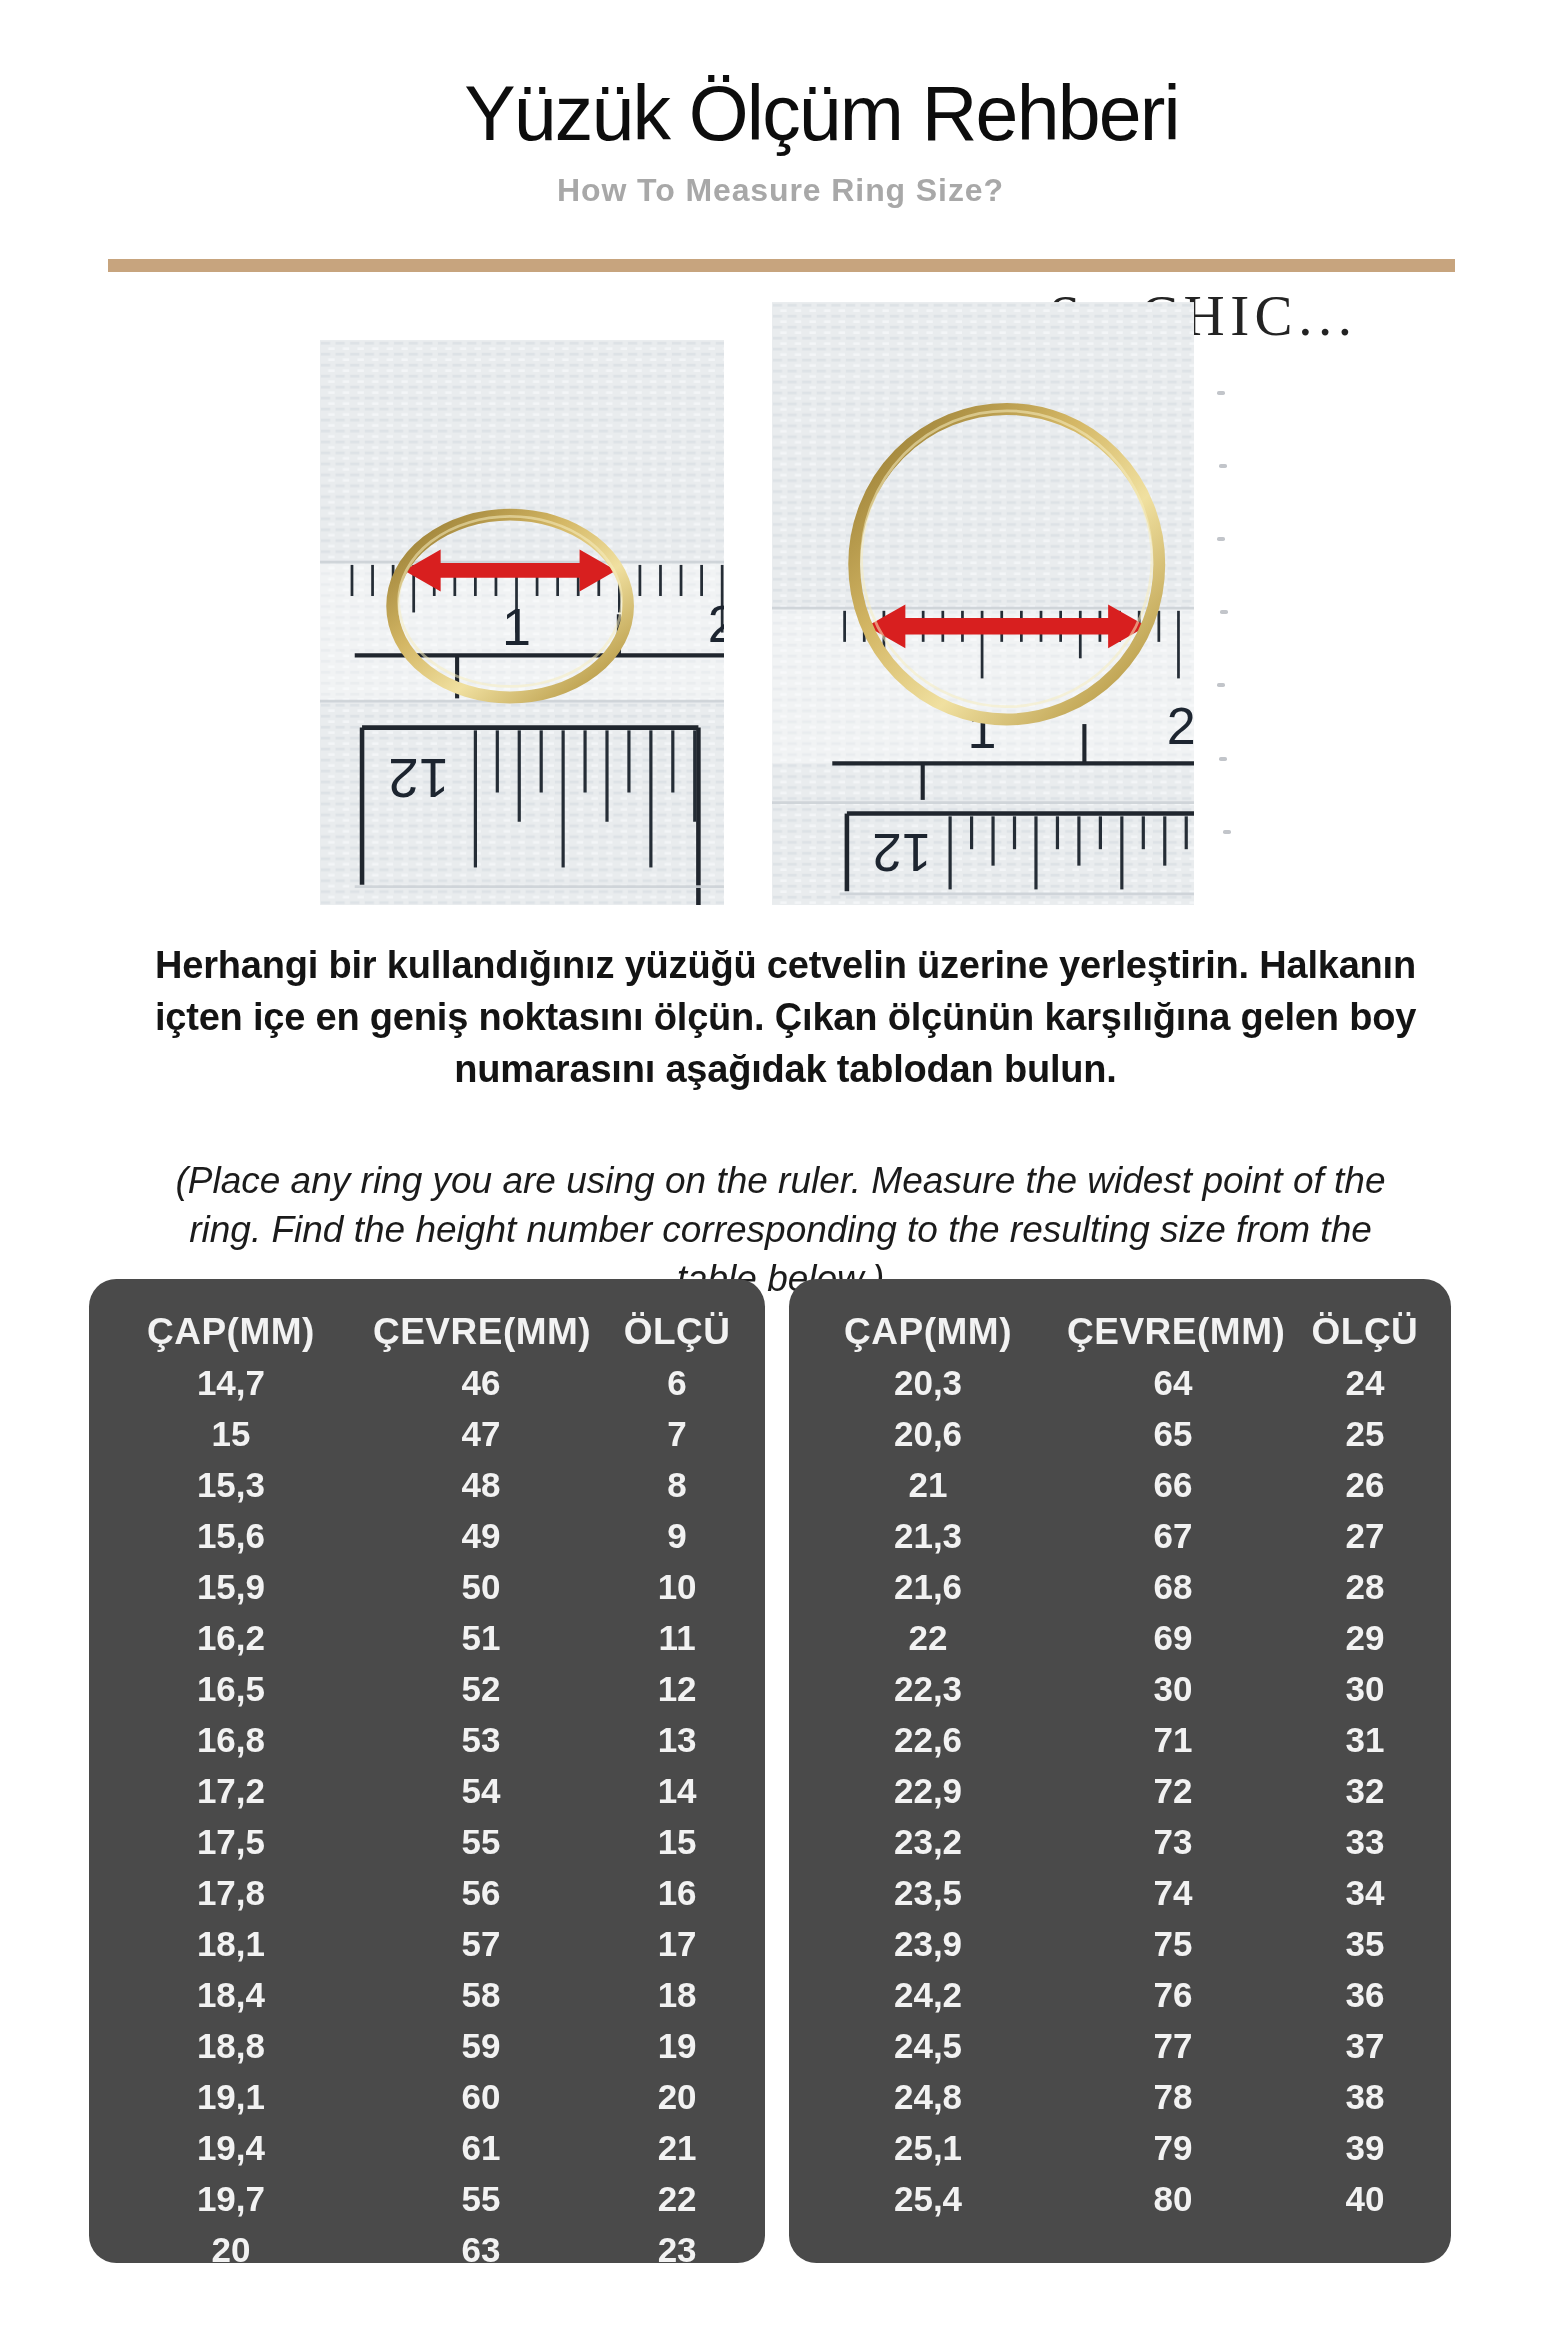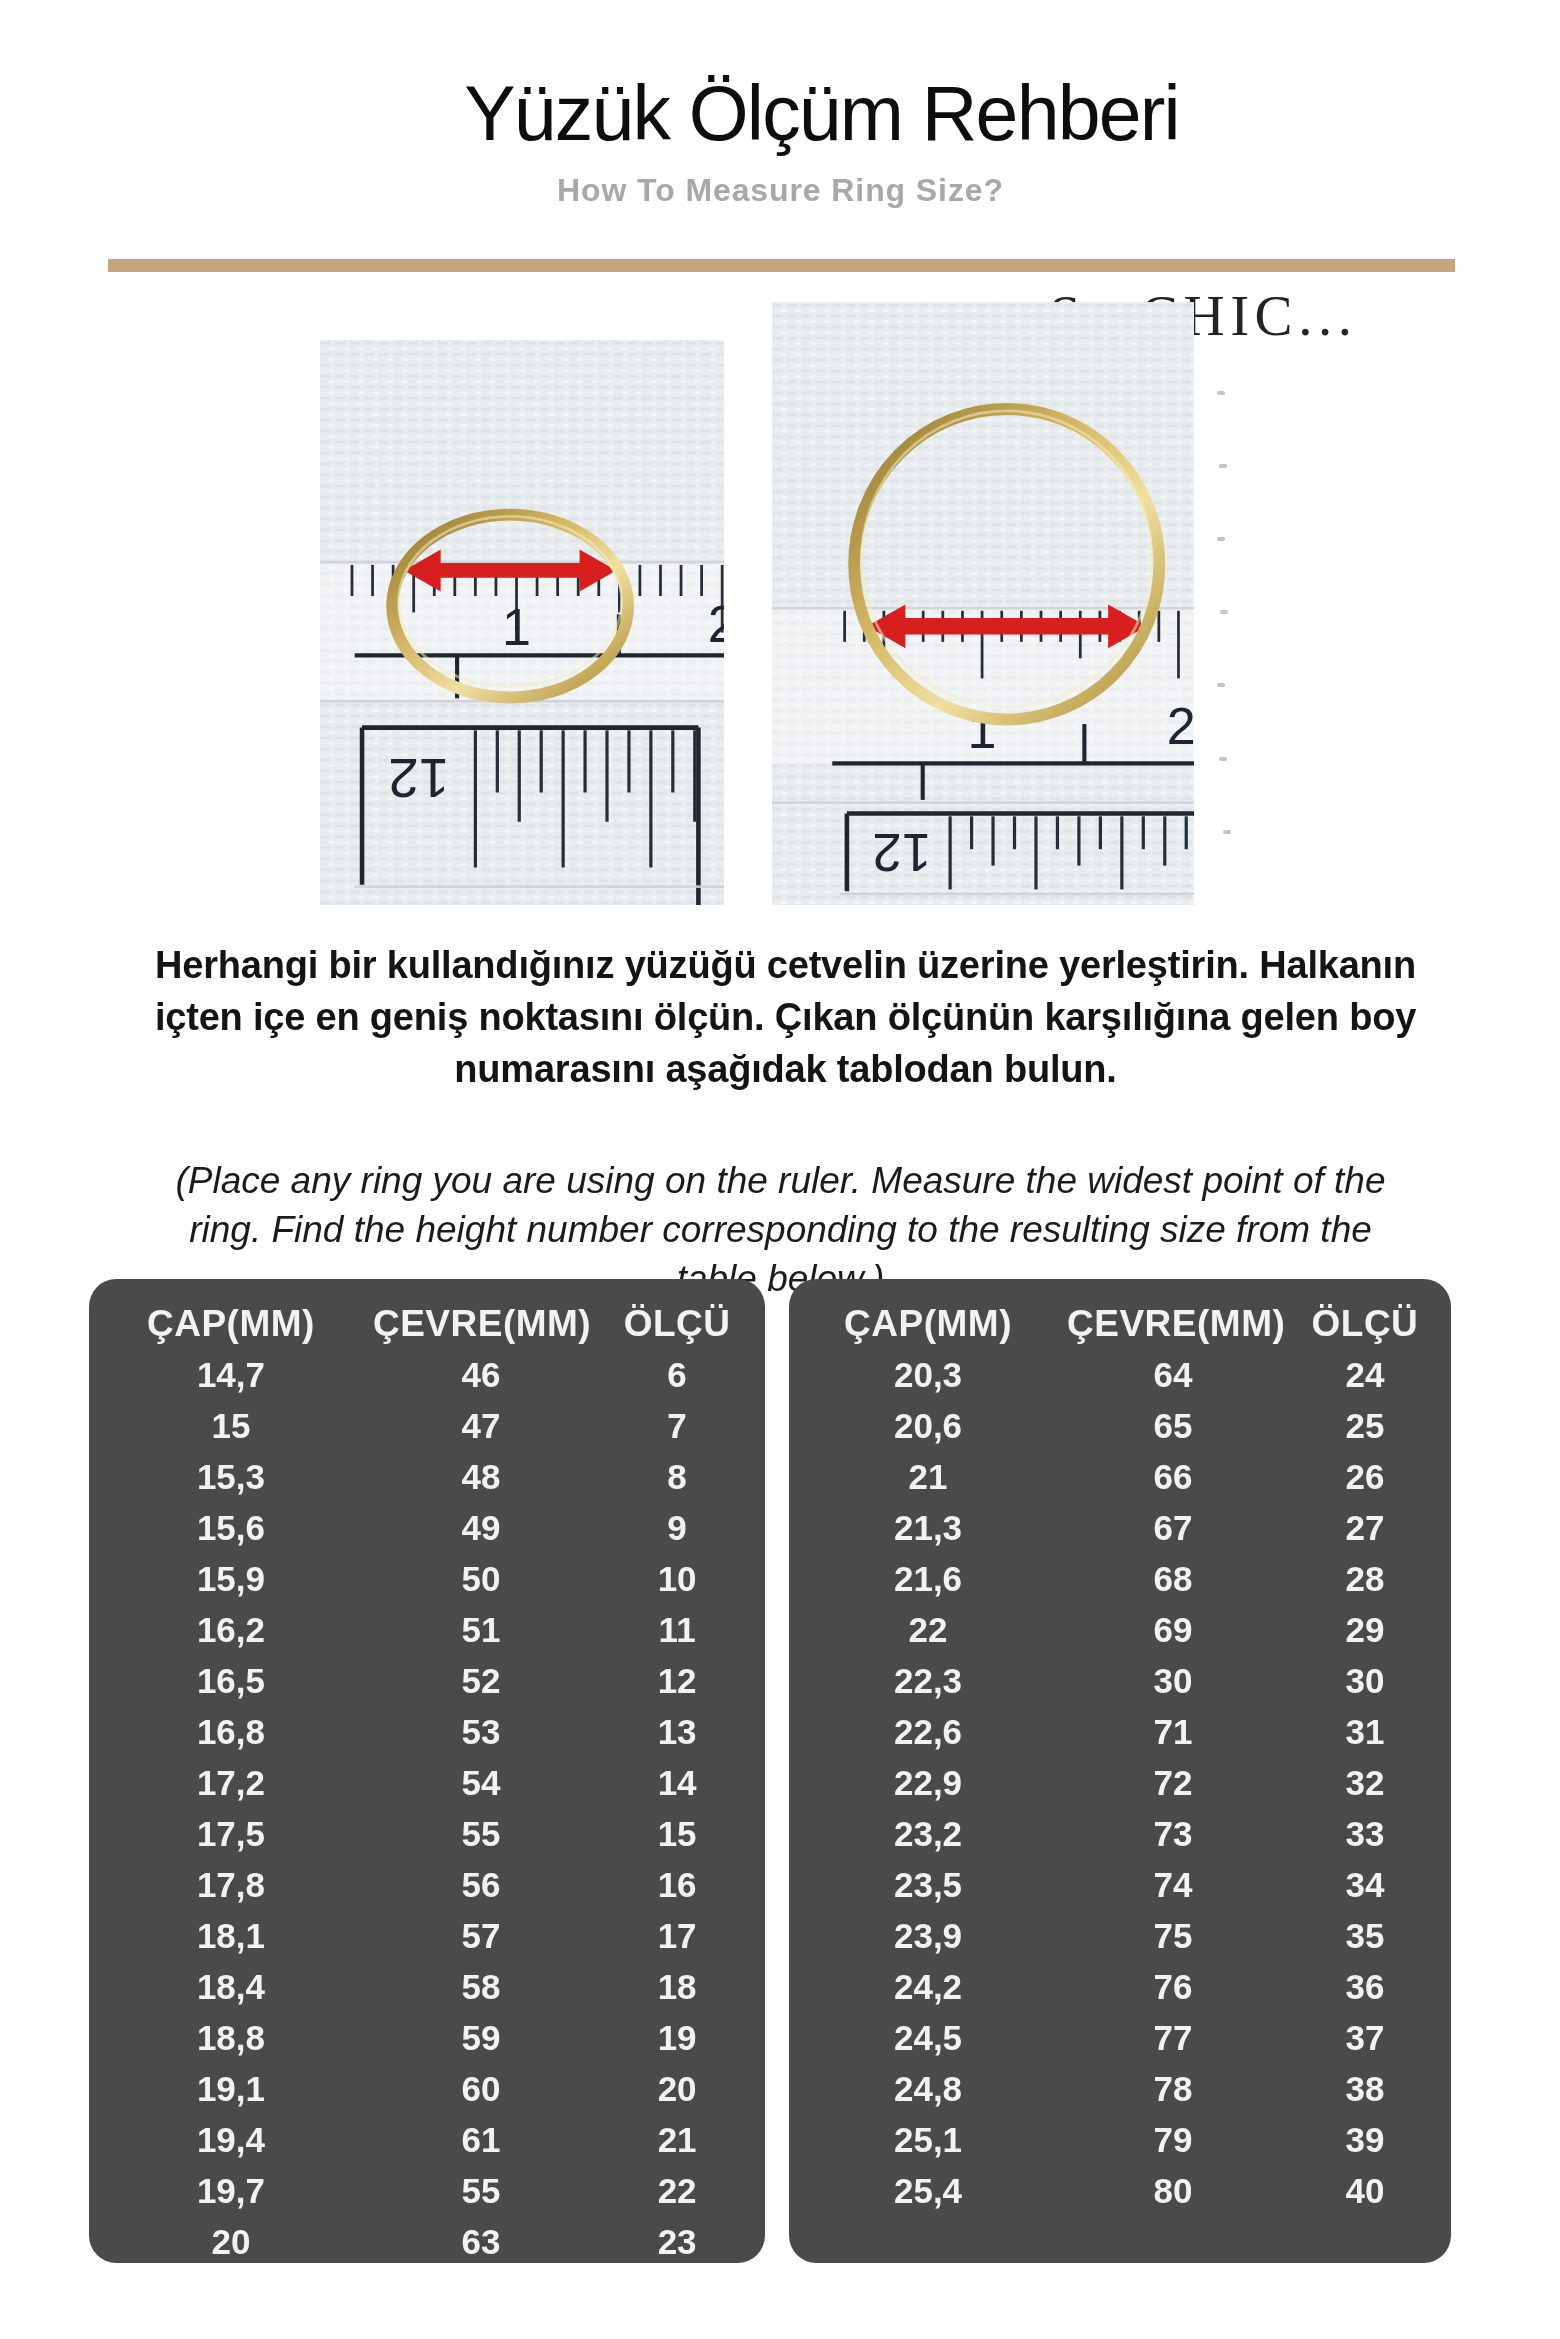"ÇAP(MM)" .t-head { padding-top: 24px -> 32px }
